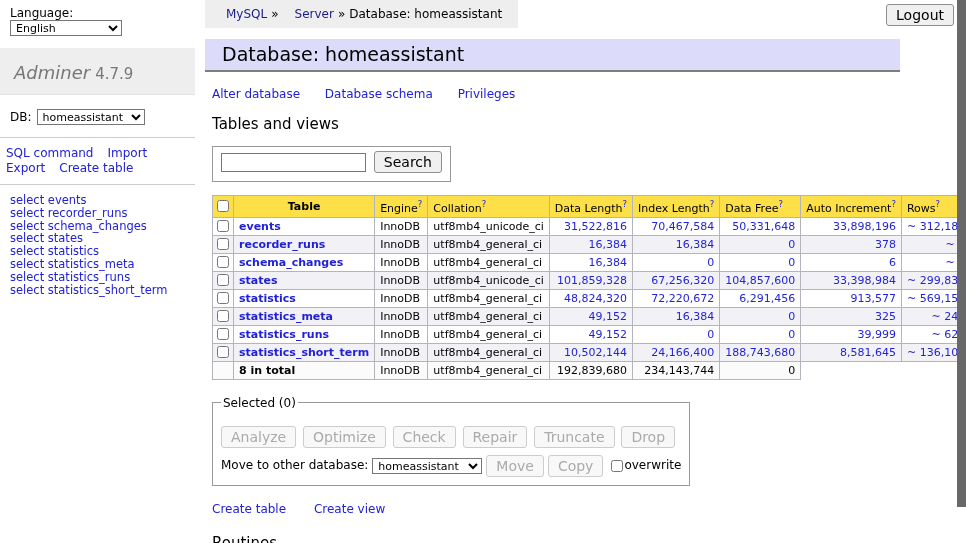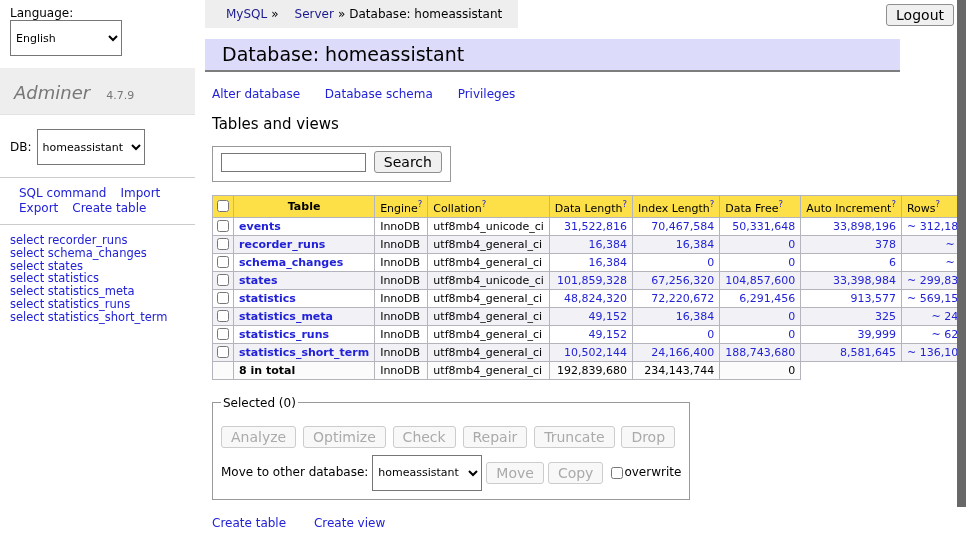"English" select { height: 36px -> 16px }
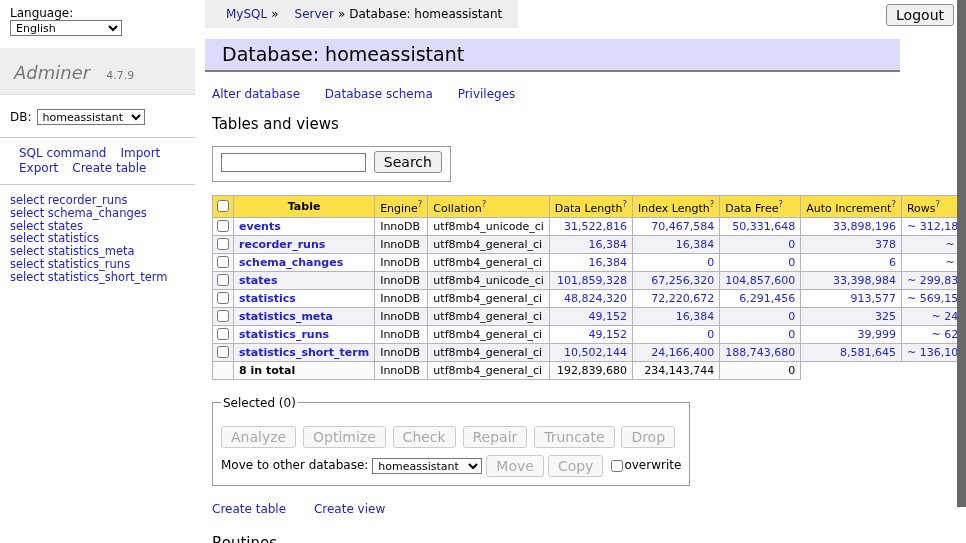"4.7.9" h1.brand .brand-version { font-size: 11px -> 15px; margin-left: 16px -> 5px }
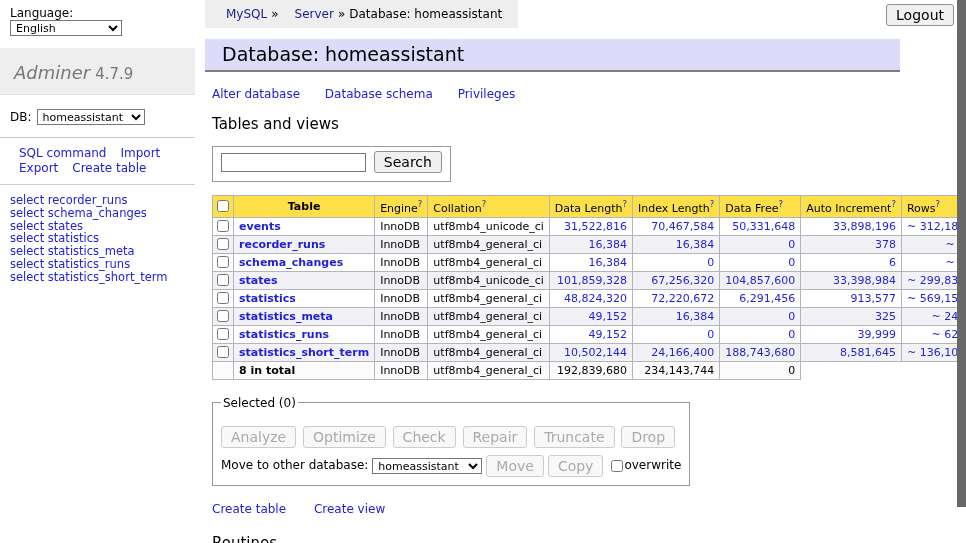"SQL command Import" .sidebar-actions { padding: 8px 19px -> 8px 6px }
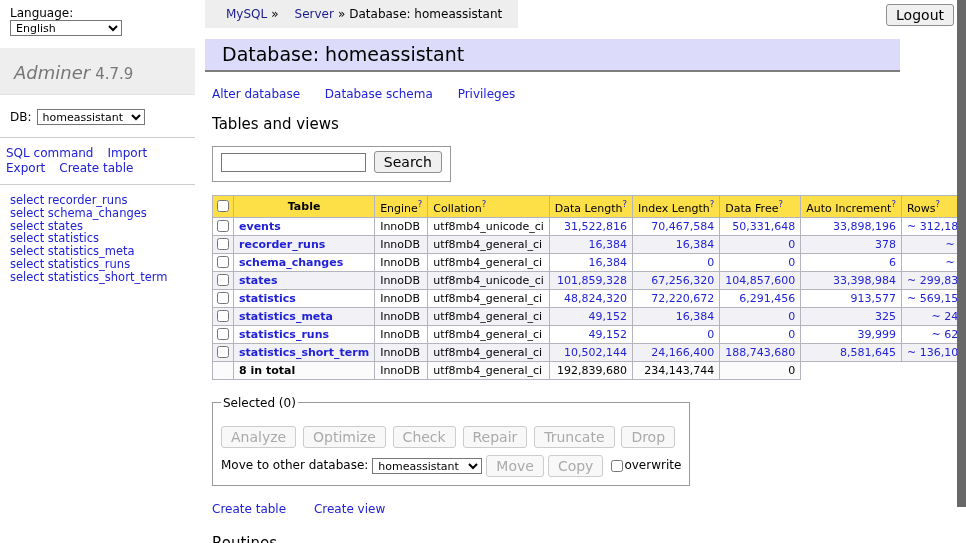"select events" a { html: none -> <a>select events</a> }
